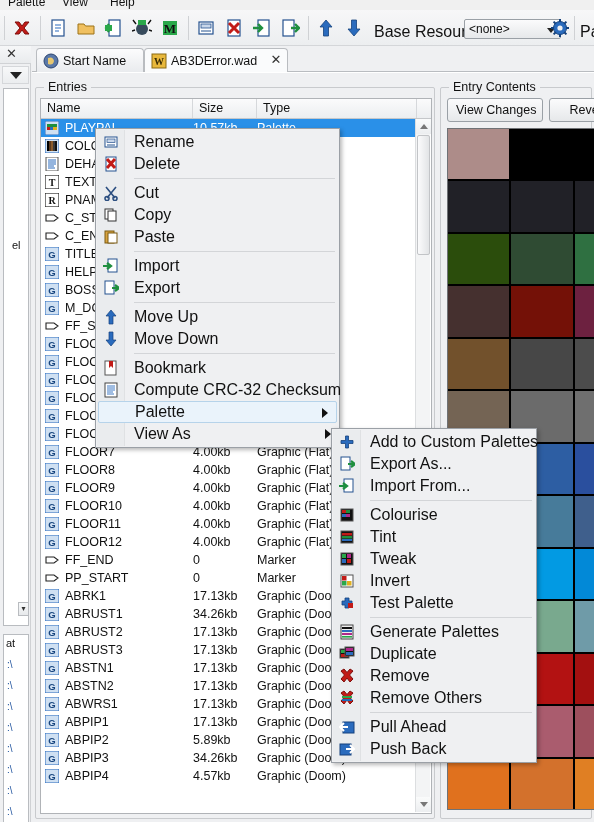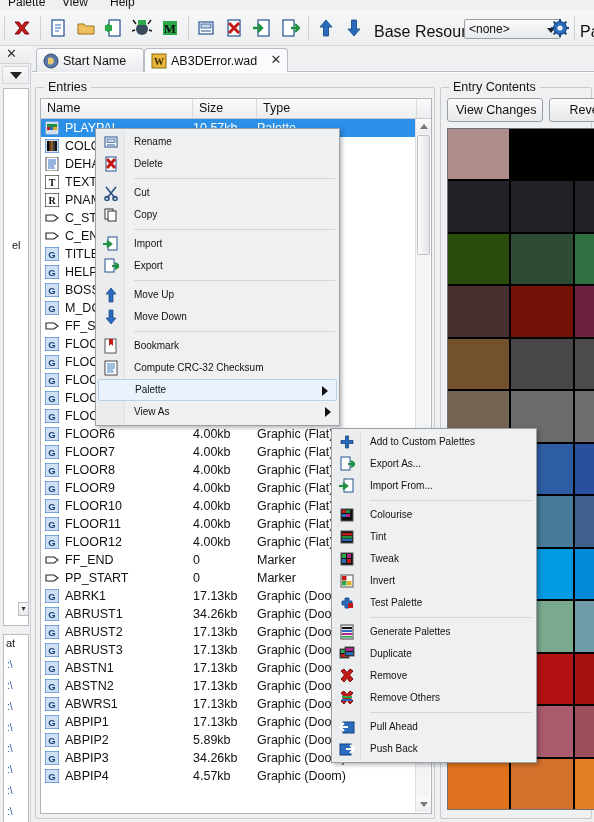"Rename" .mrow { font-size: 10px -> 16px }
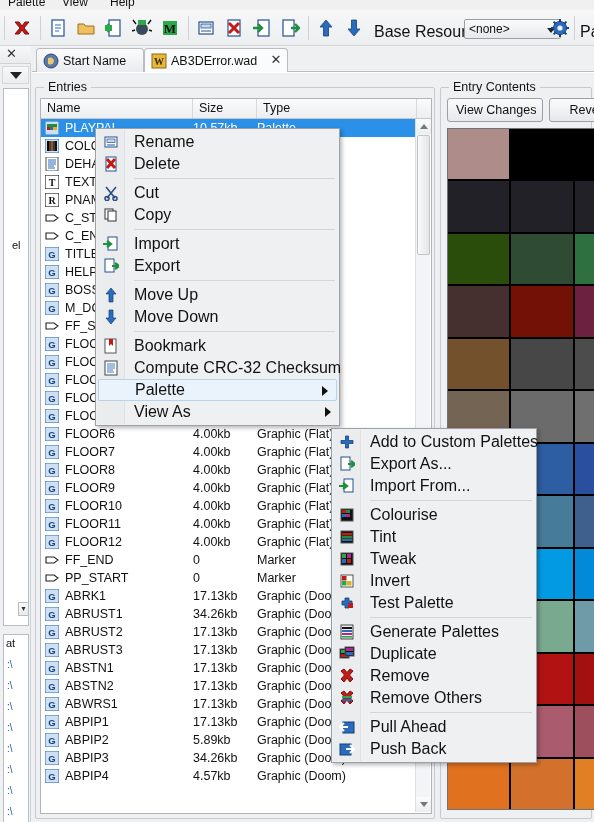"Paste" div.mrow { html: none -> <div><span><svg> <rect></rect> <rect></rect> </svg></span><span>Paste</span></div> }
